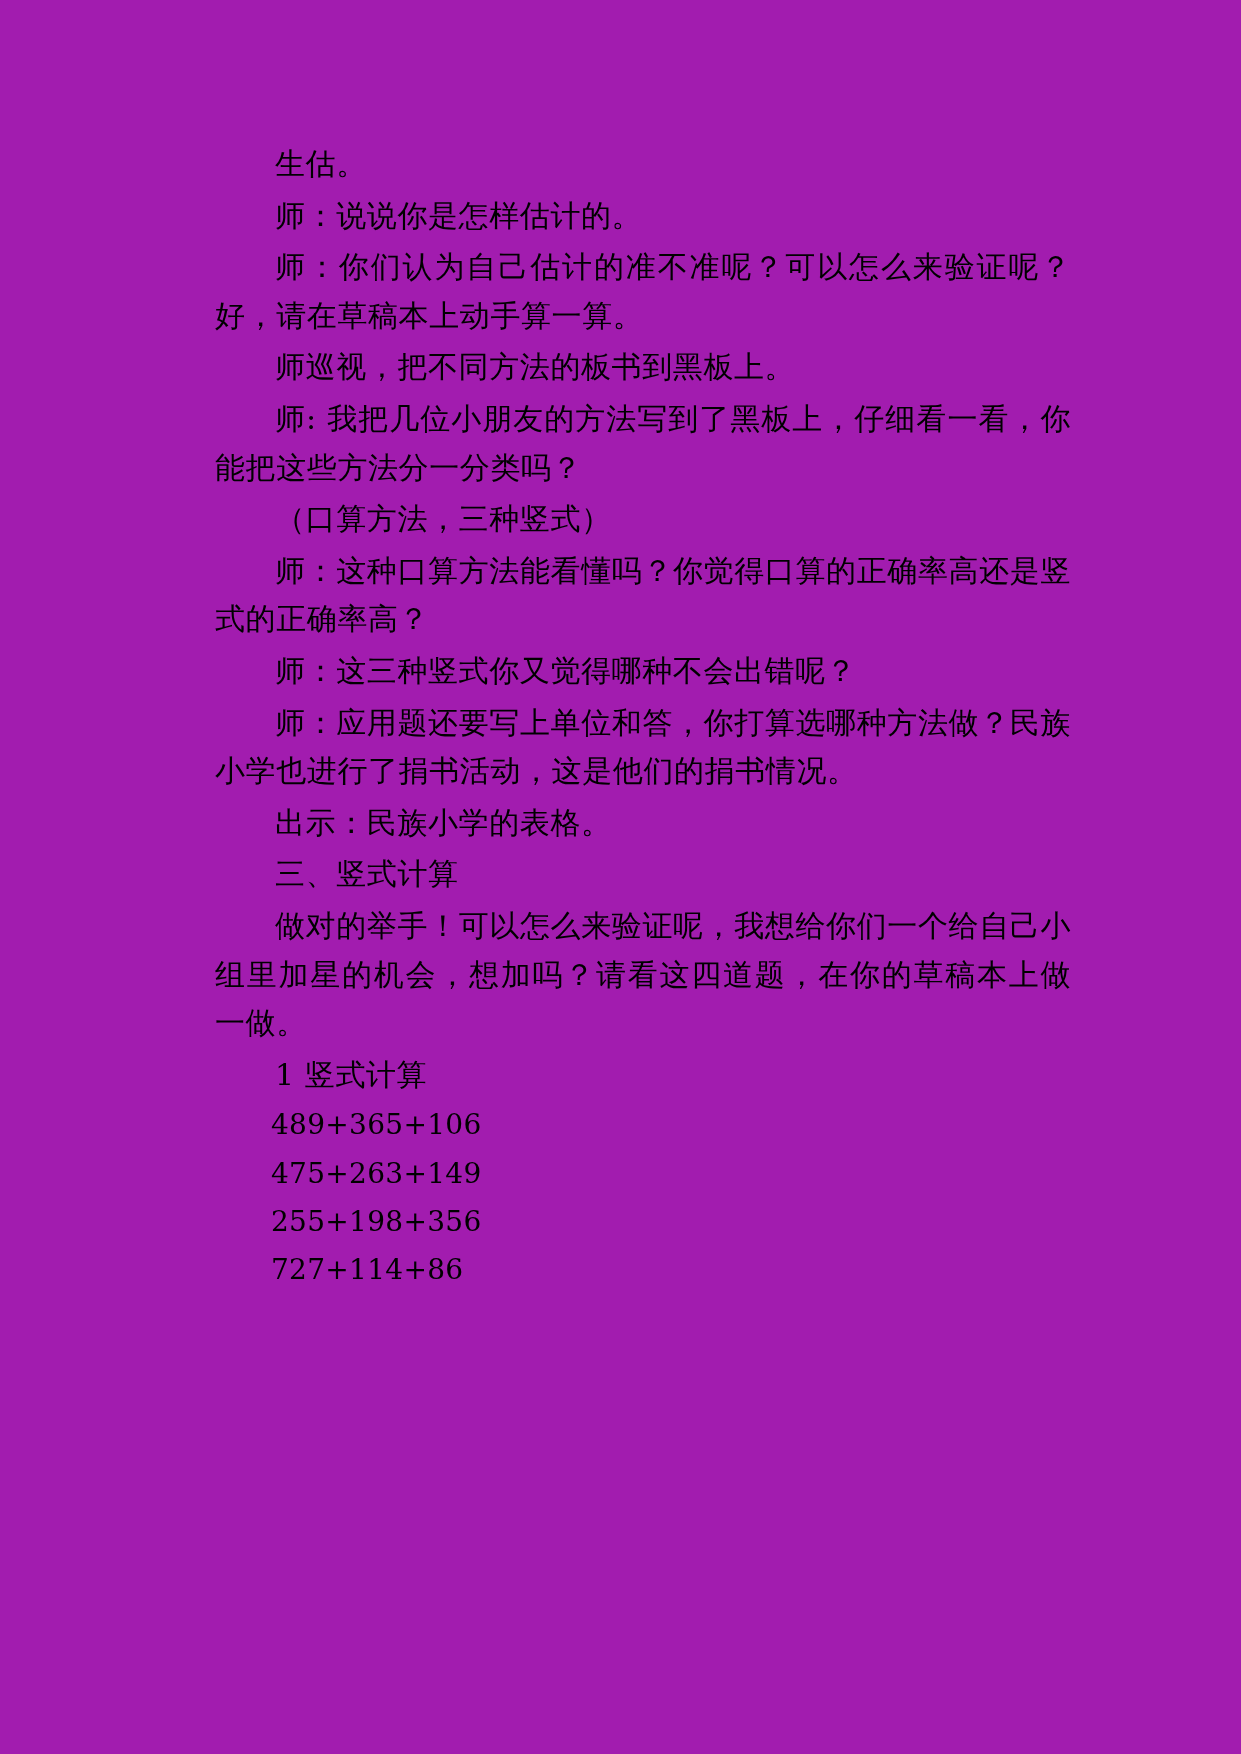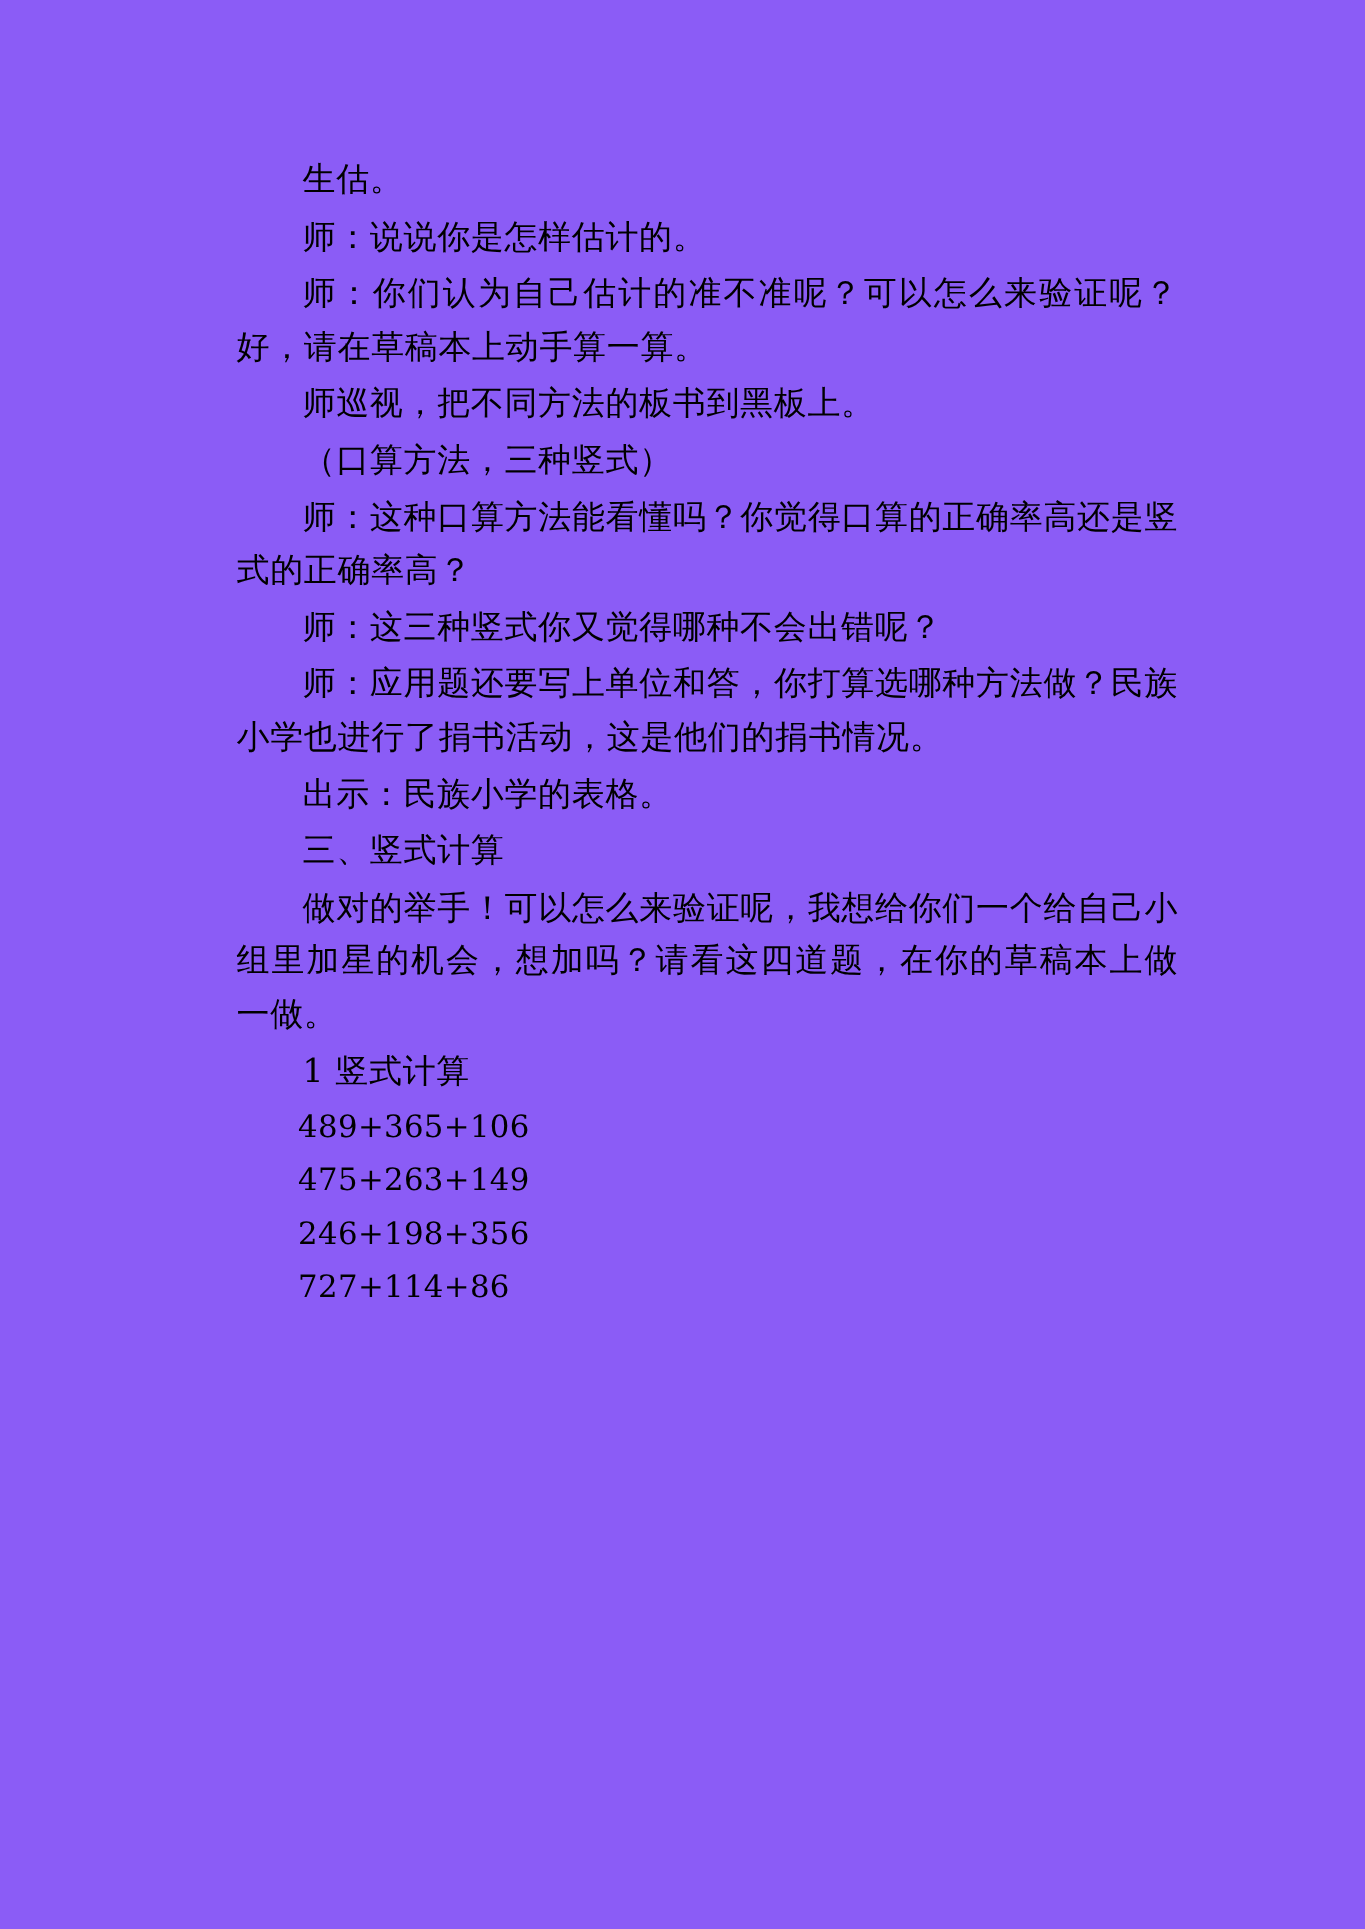"生估。" .page { background: #8b5cf6 -> #a21caf }
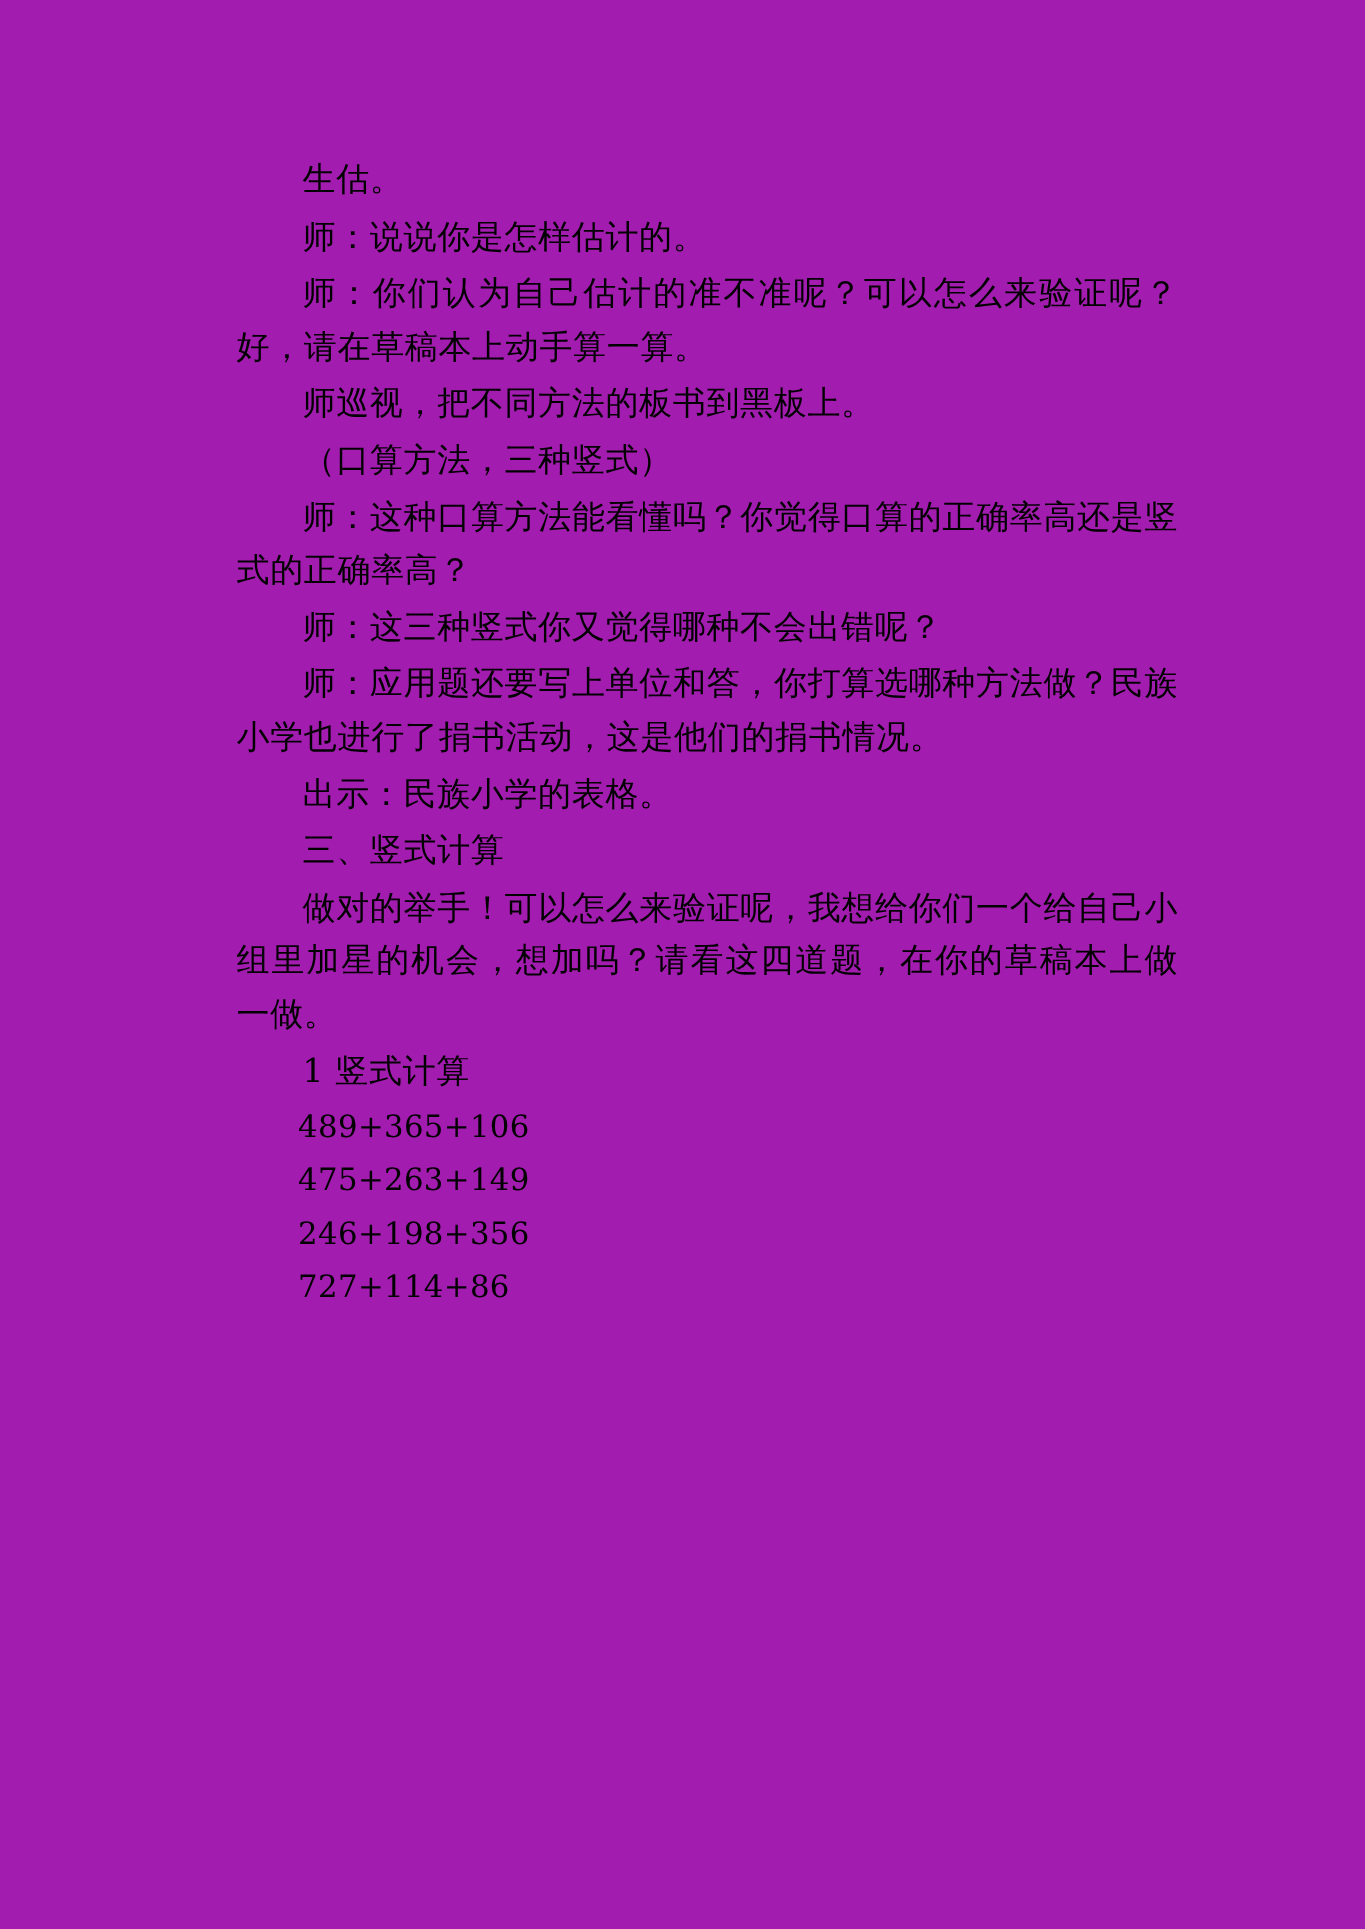"师: 我把几位小朋友的方法写到了黑板上，仔细看一看，你能把这些方法分一分类吗？" p.para { html: none -> <p>师: 我把几位小朋友的方法写到了黑板上，仔细看一看，你能把这些方法分一分类吗？</p> }
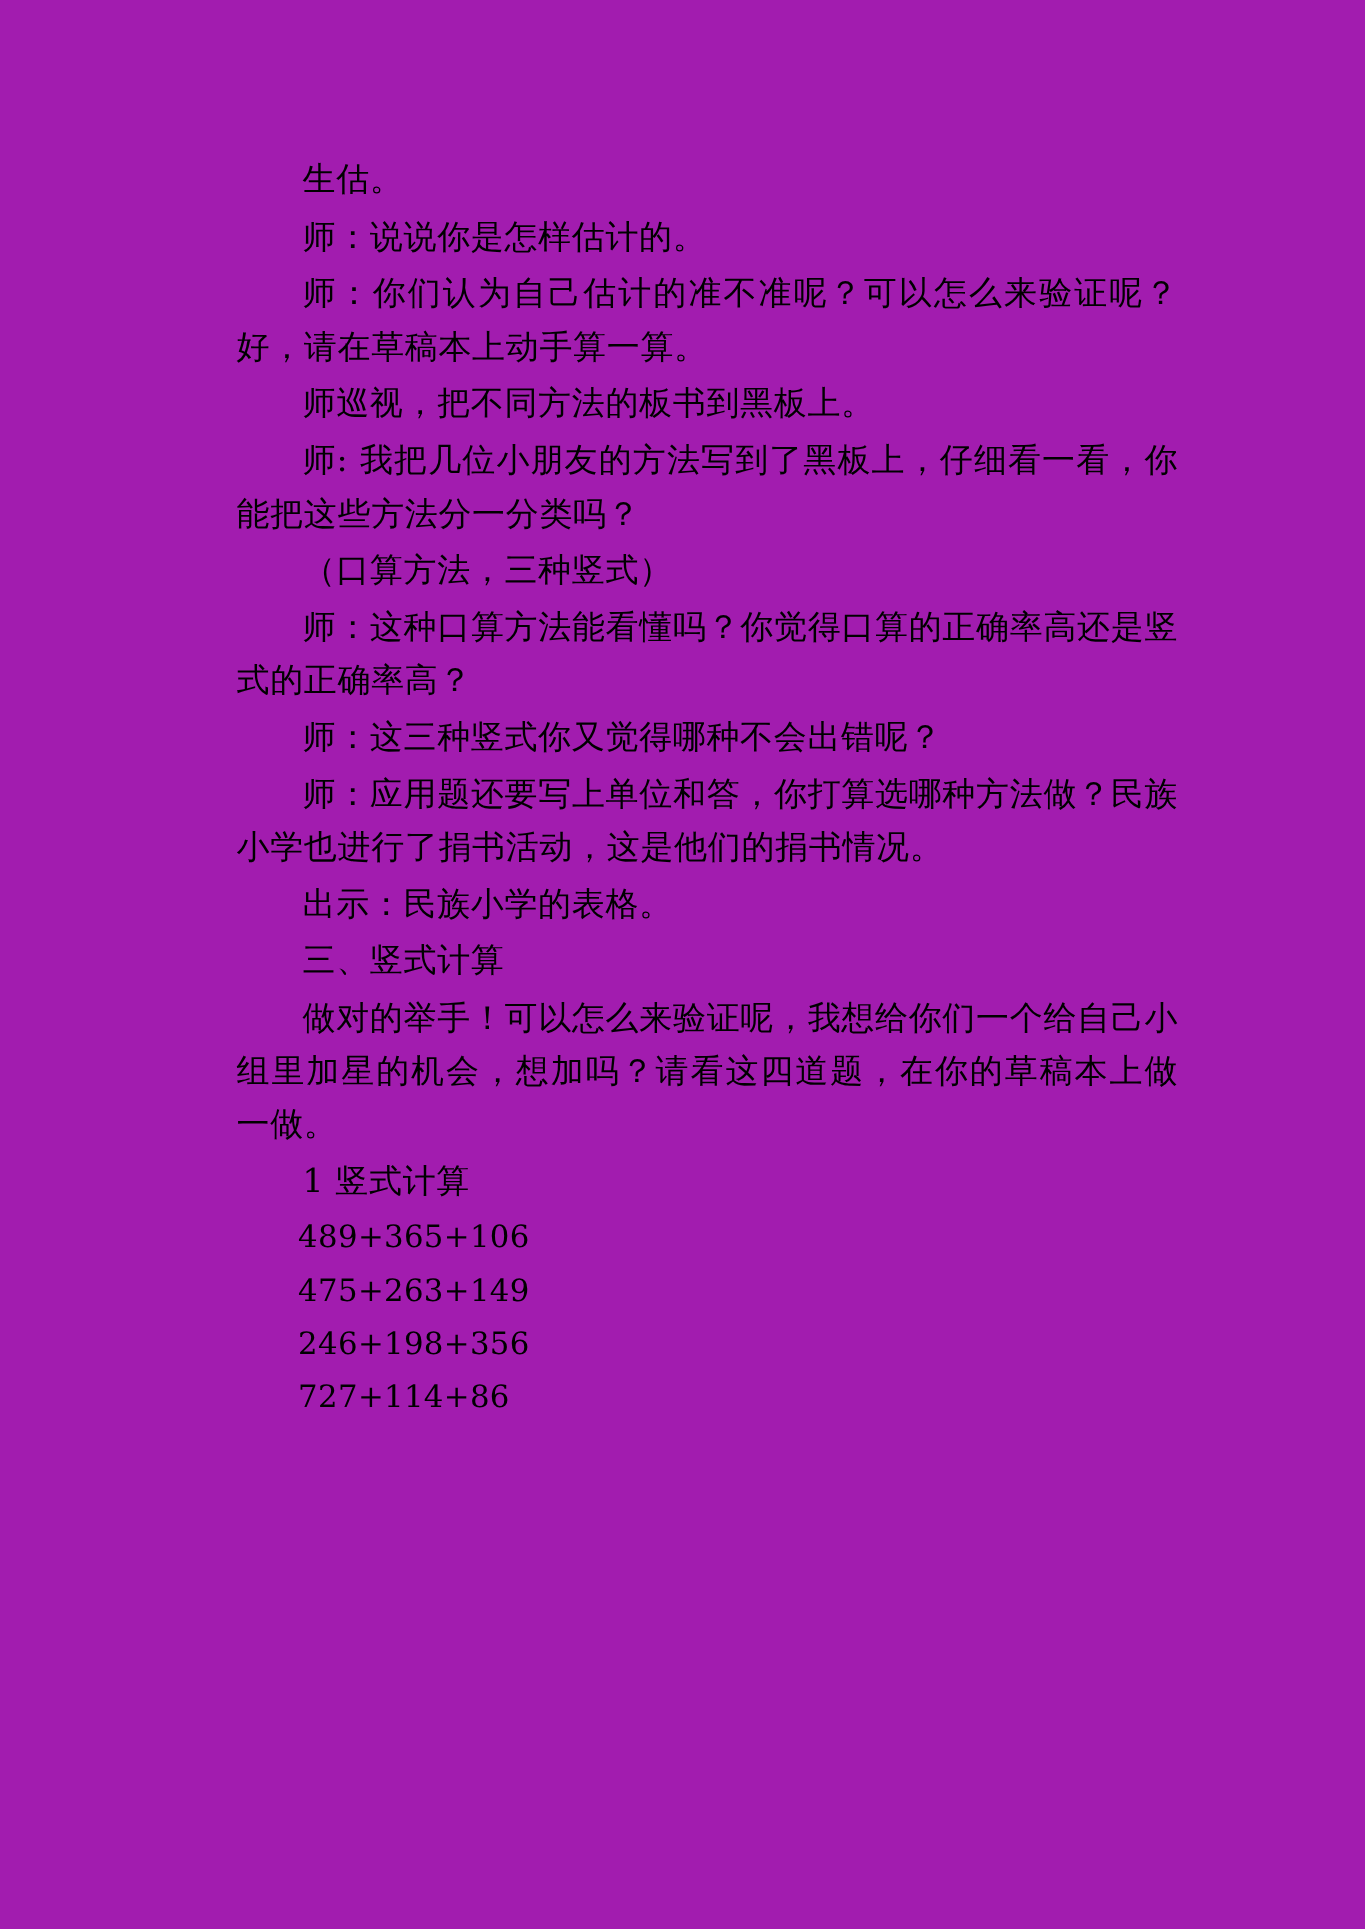"246+198+356" p.eq { text: 246+198+356 -> 255+198+356 }
